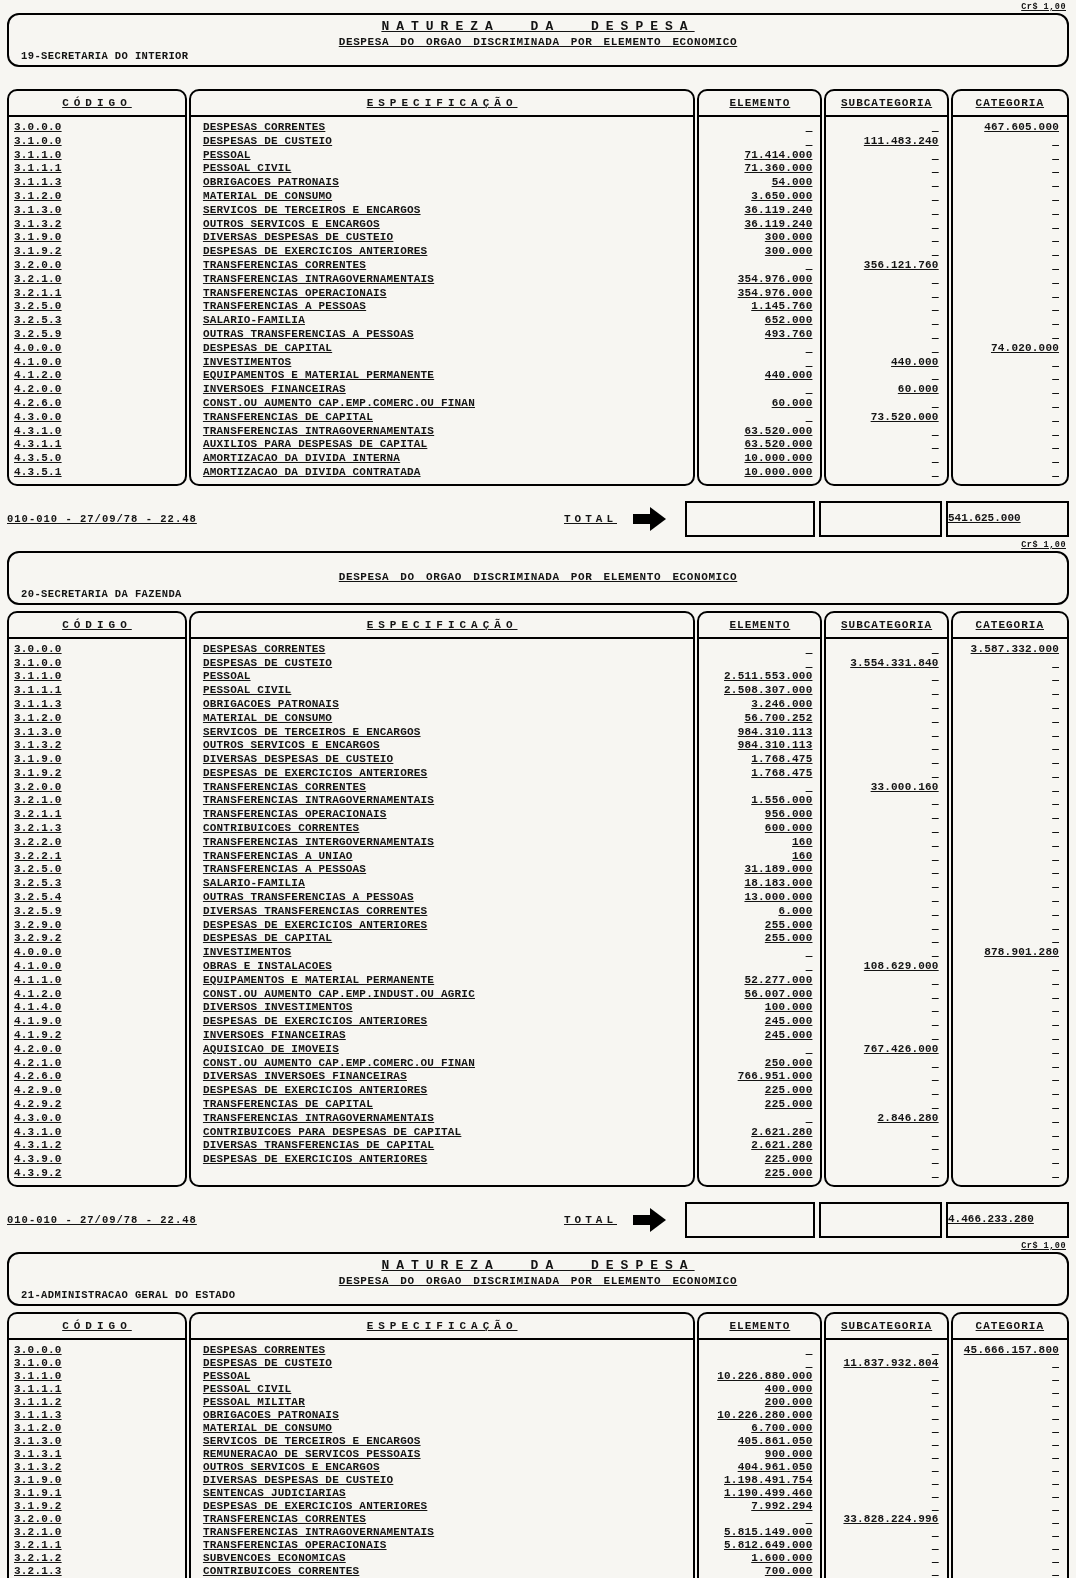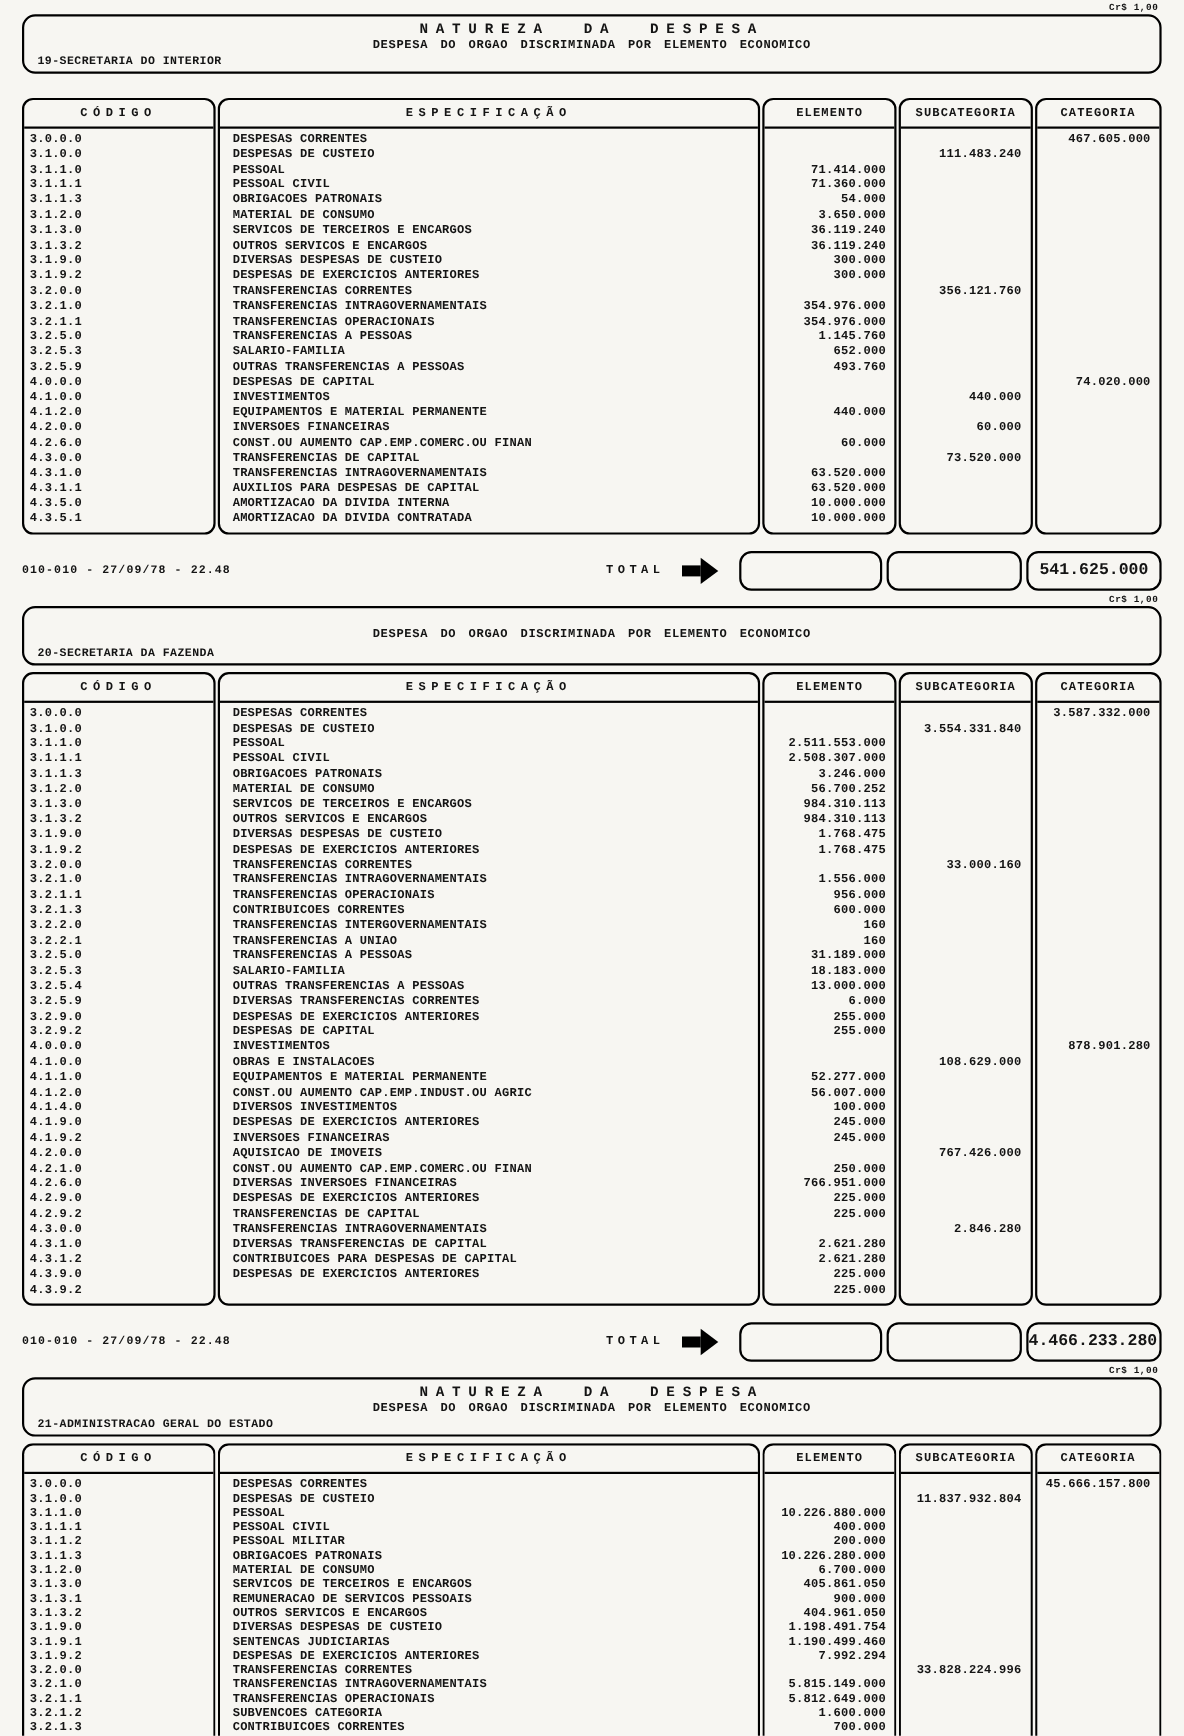"Cr$ 1,00" .sheet { padding: 0 20px -> 0 7px; text-decoration: none -> underline }
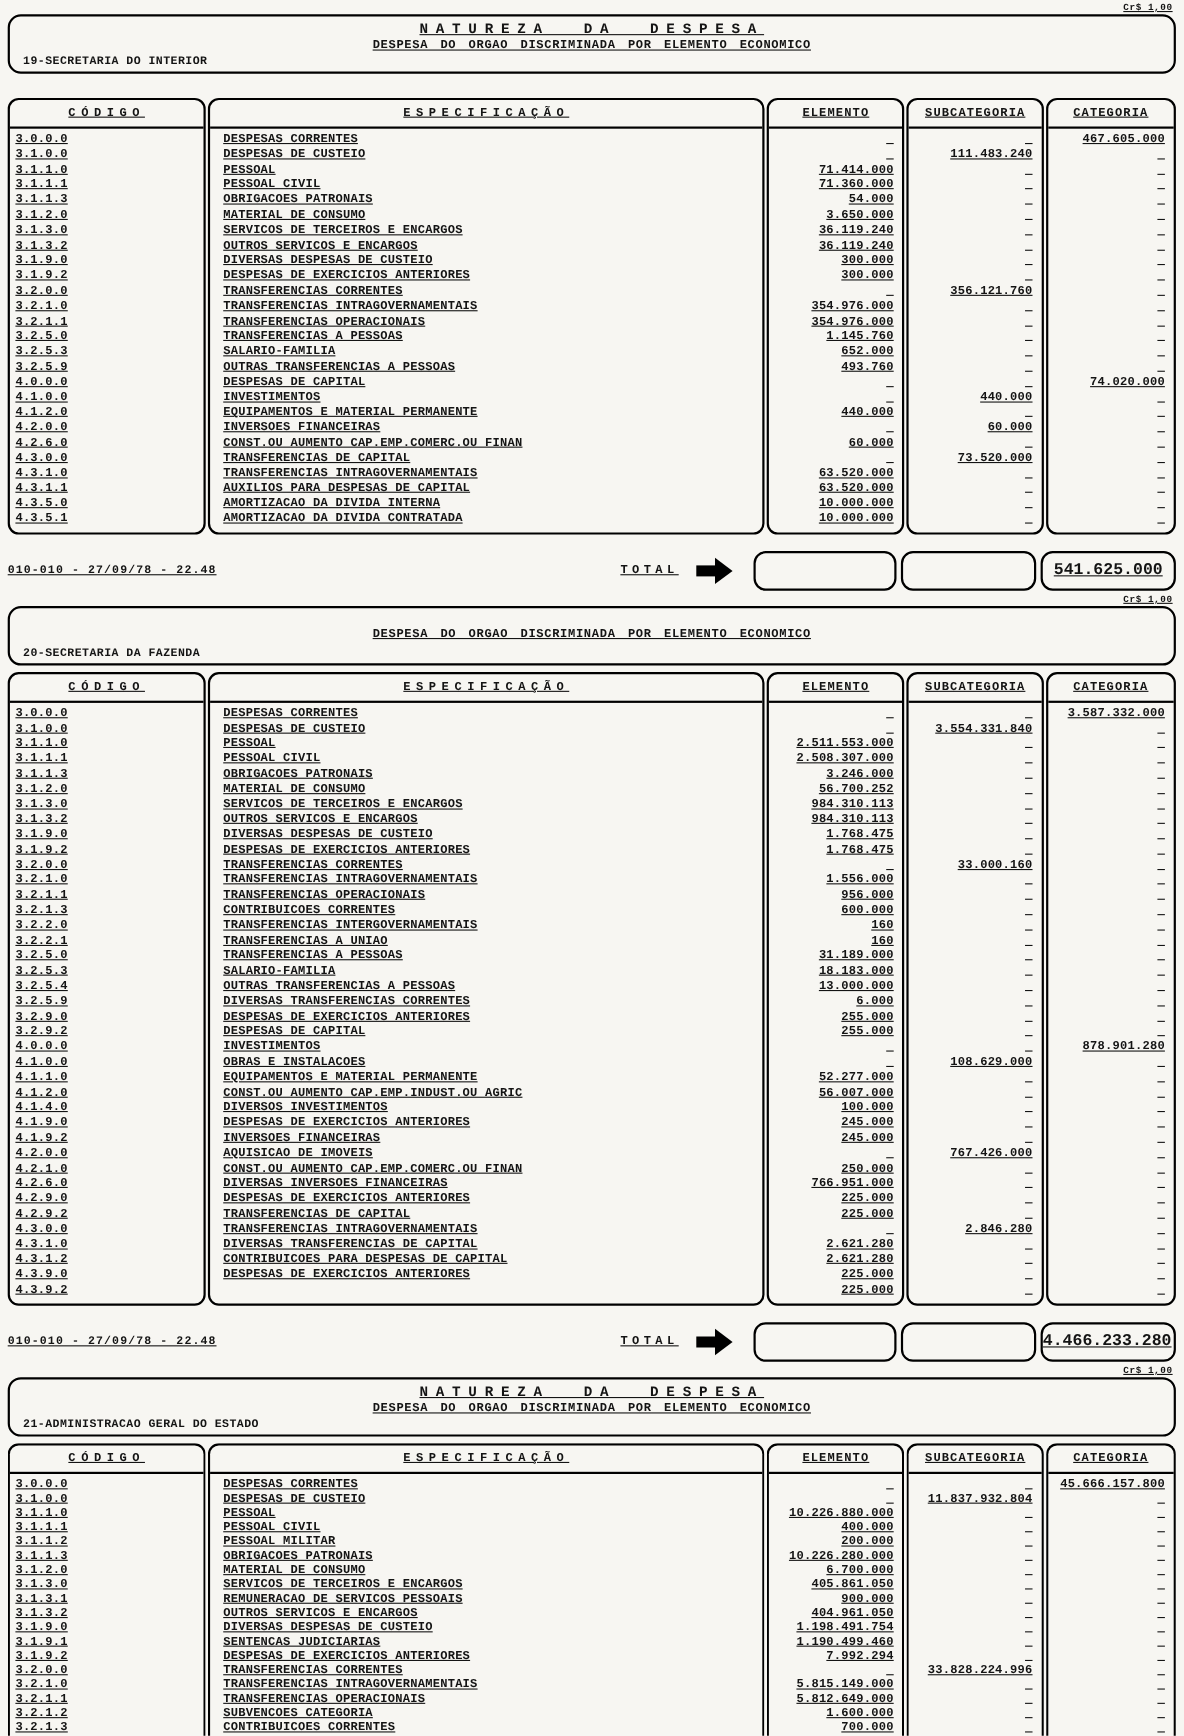"541.625.000" .tbox { border-radius: 11px -> 0; font-size: 15px -> 11px; text-align: right -> left }
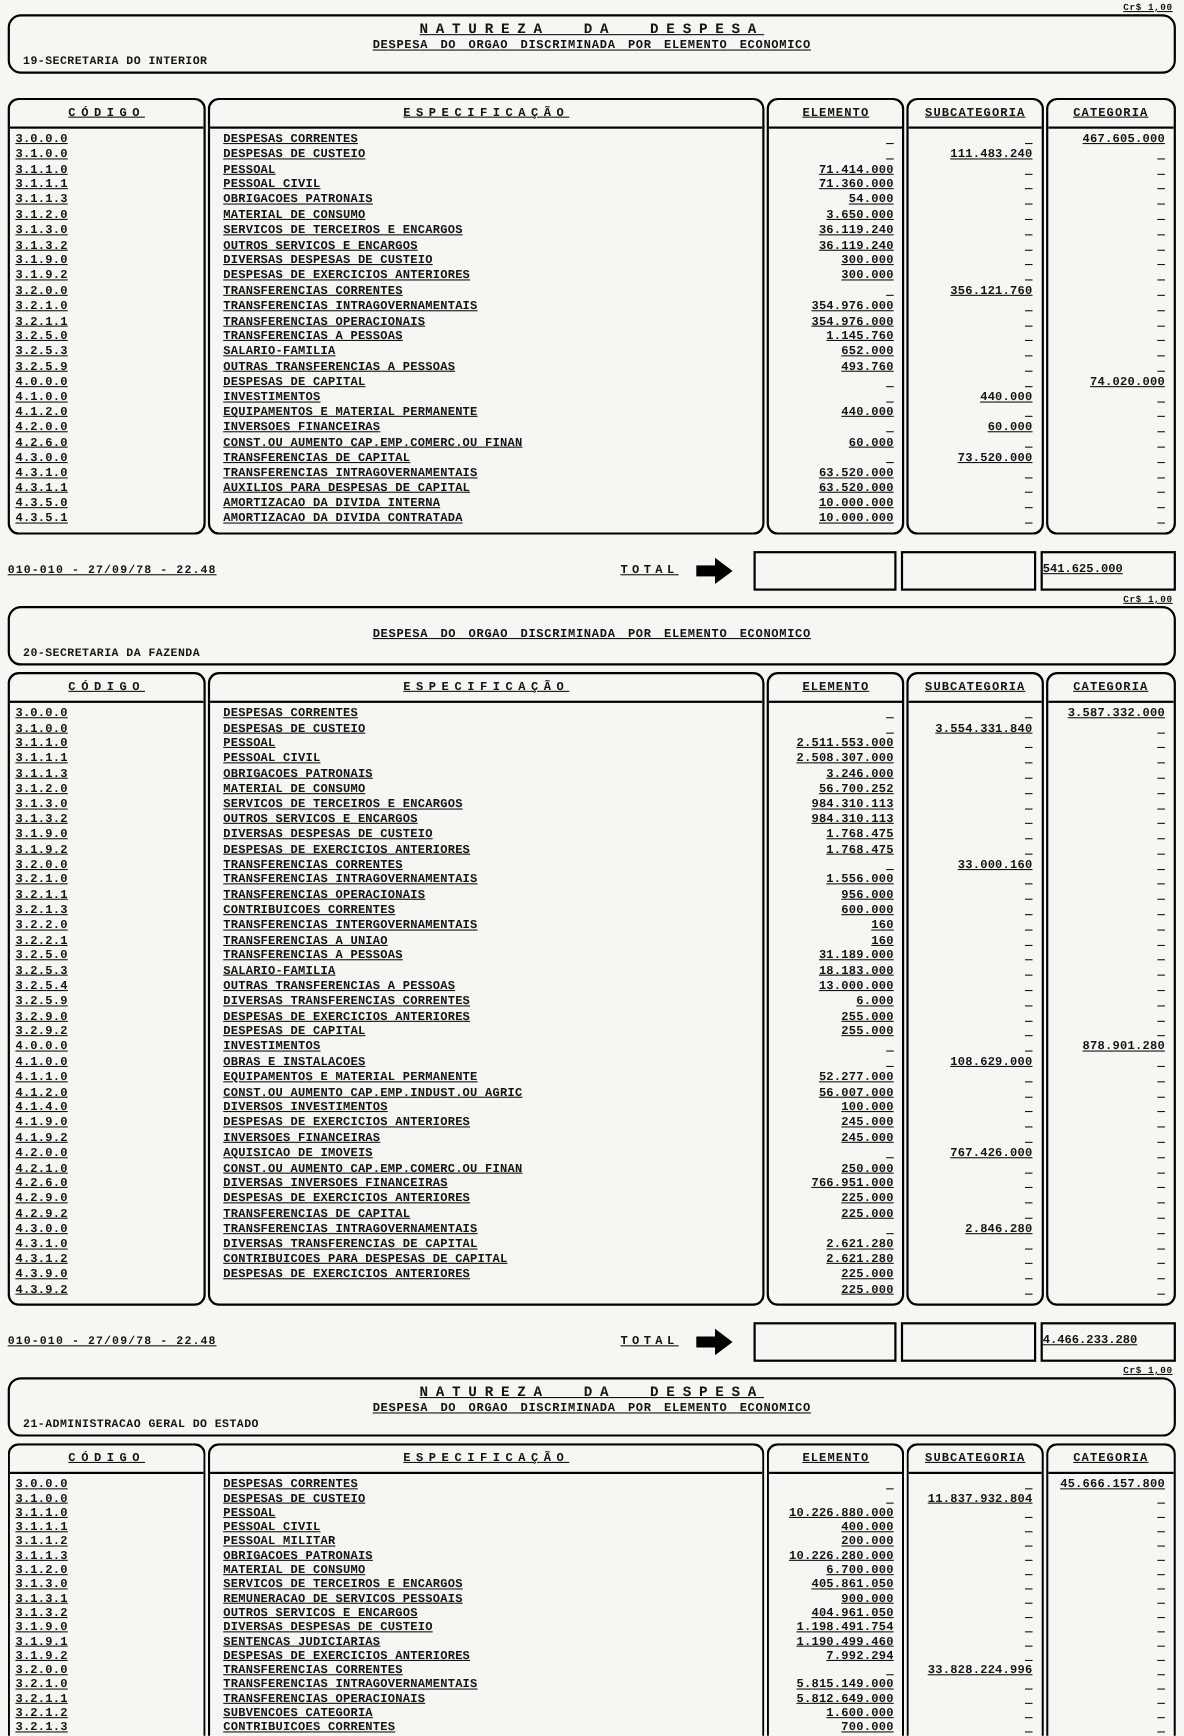"DIVERSAS TRANSFERENCIAS DE CAPITAL" div.cell-line { order: before "CONTRIBUICOES PARA DESPESAS DE CAPITAL" -> after "CONTRIBUICOES PARA DESPESAS DE CAPITAL" }
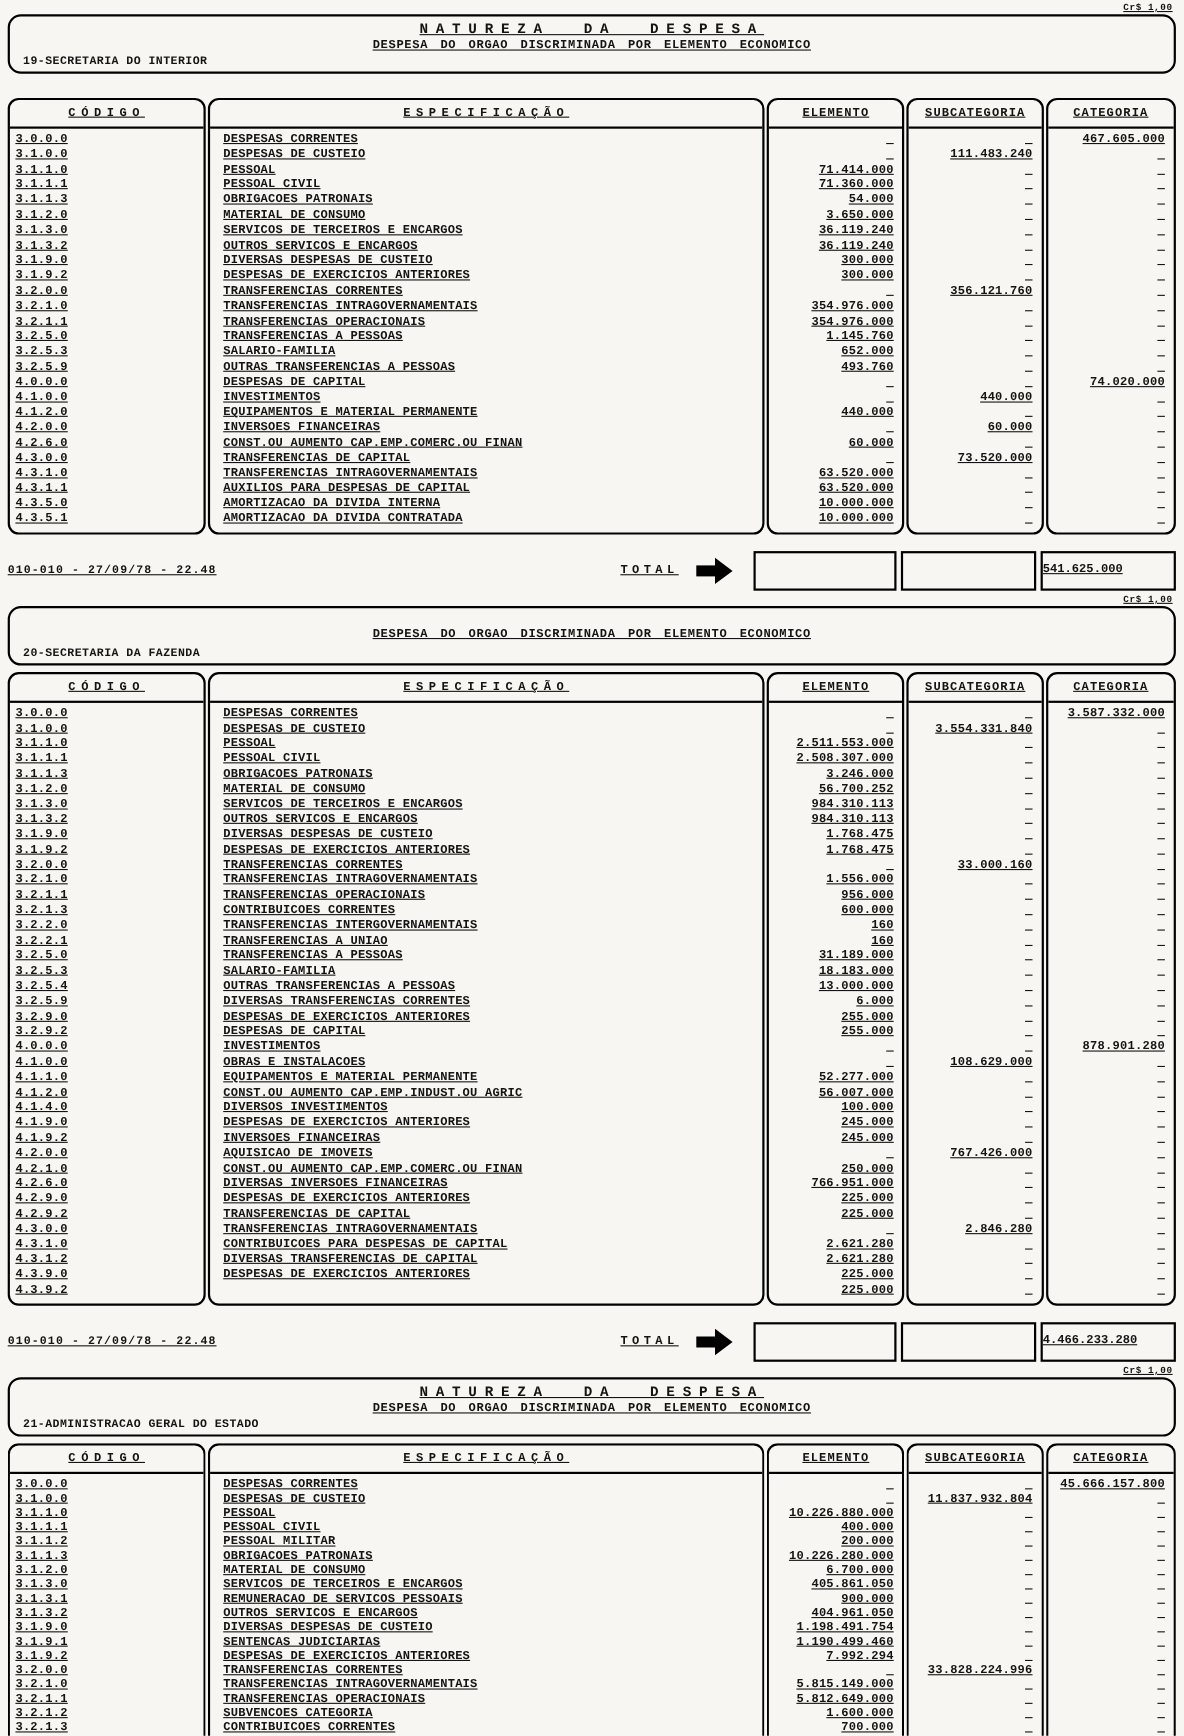"SUBVENCOES CATEGORIA" div.cell-line { text: CATEGORIA -> ECONOMICAS }
